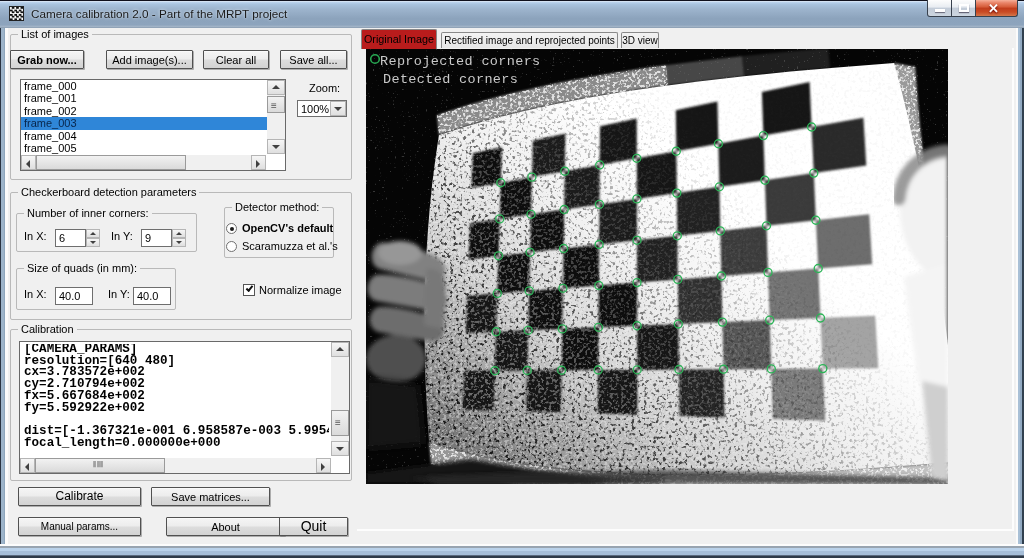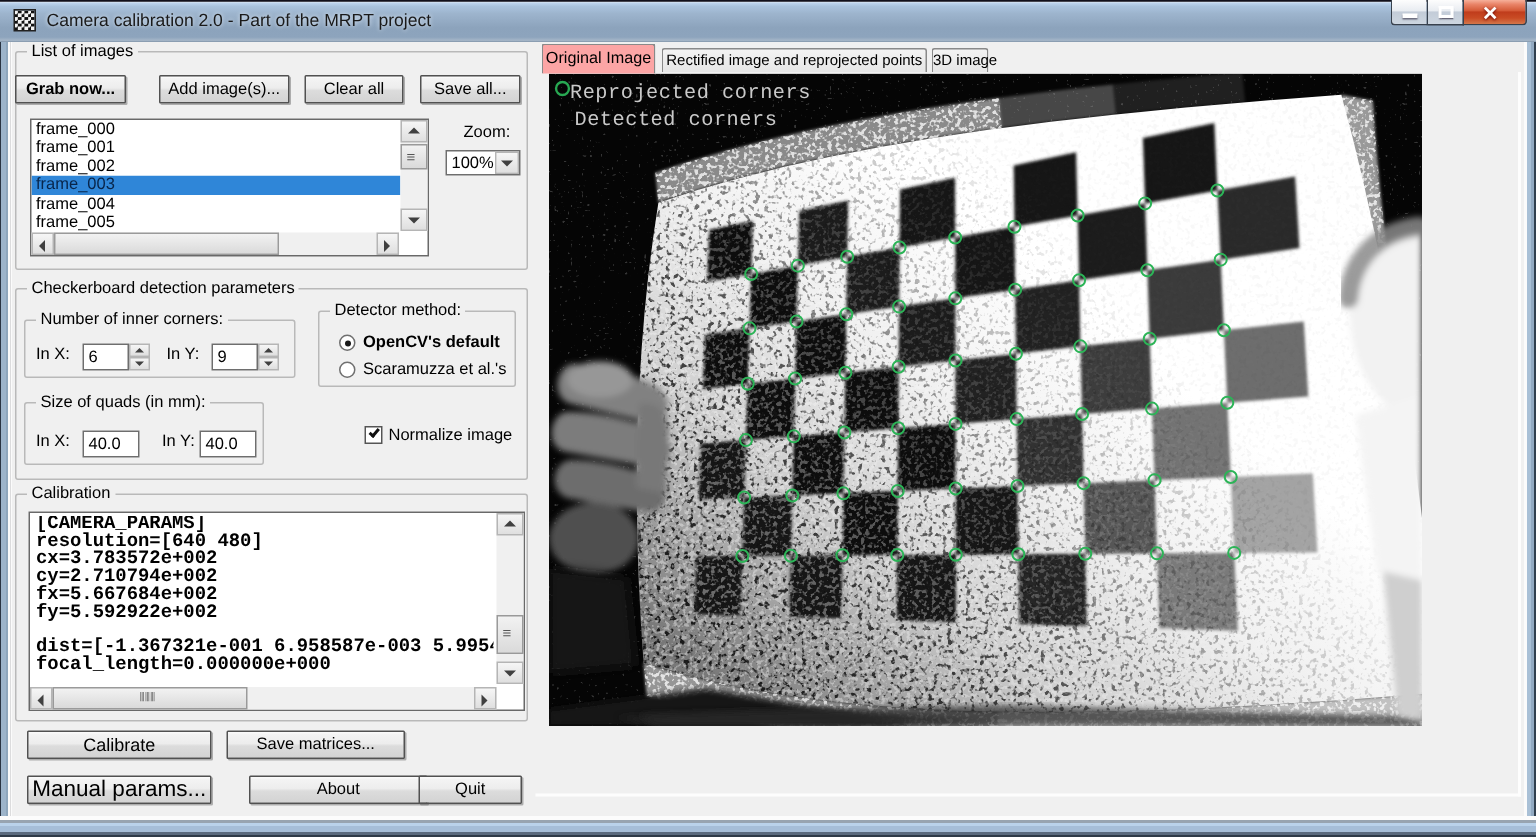"Original Image" #tabsel { background: #fca5a5 -> #b91c1c }
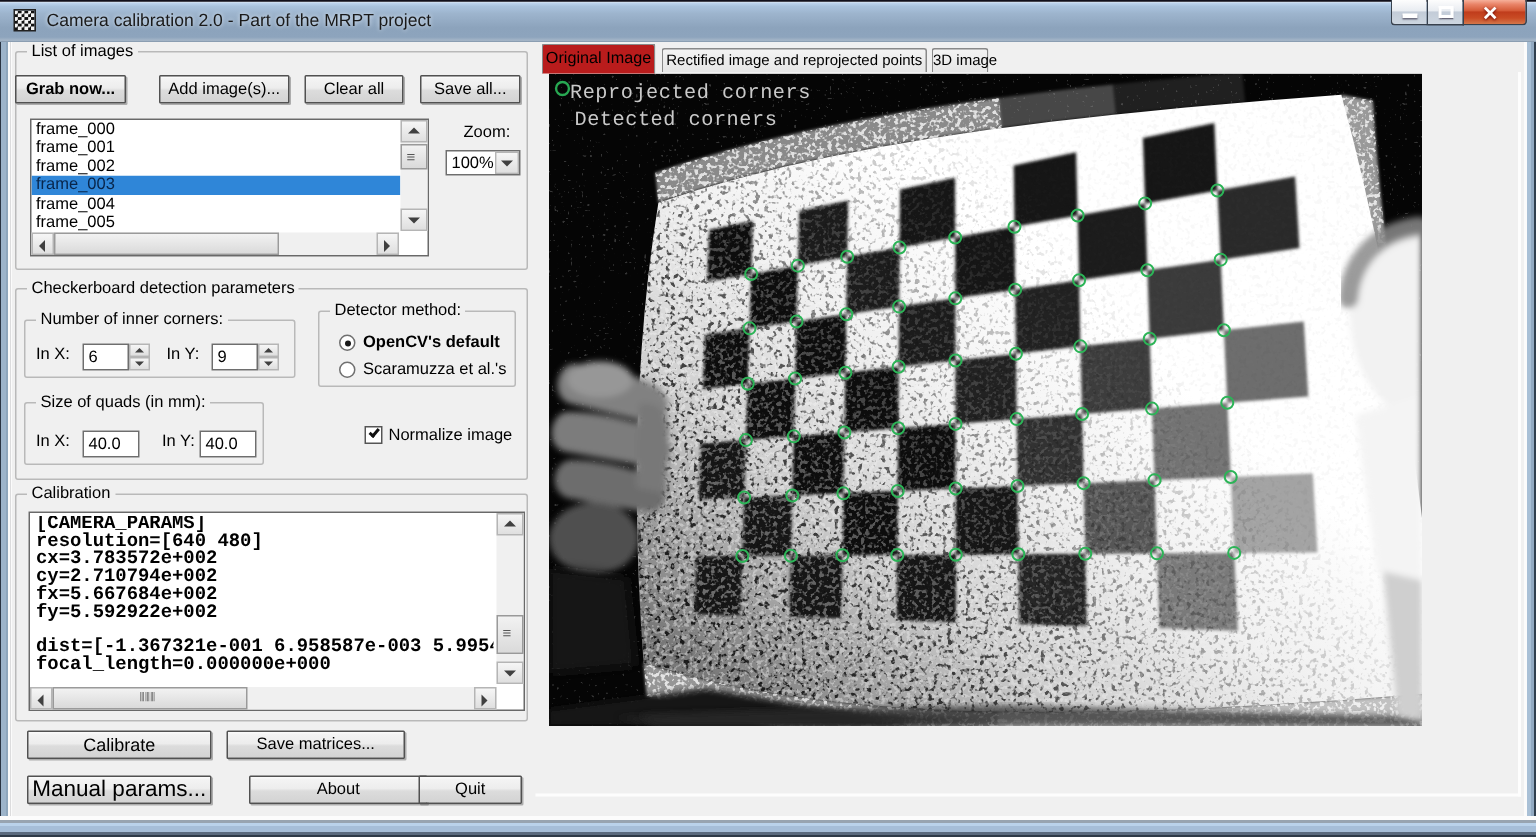"3D image" div.abs { text: image -> view }
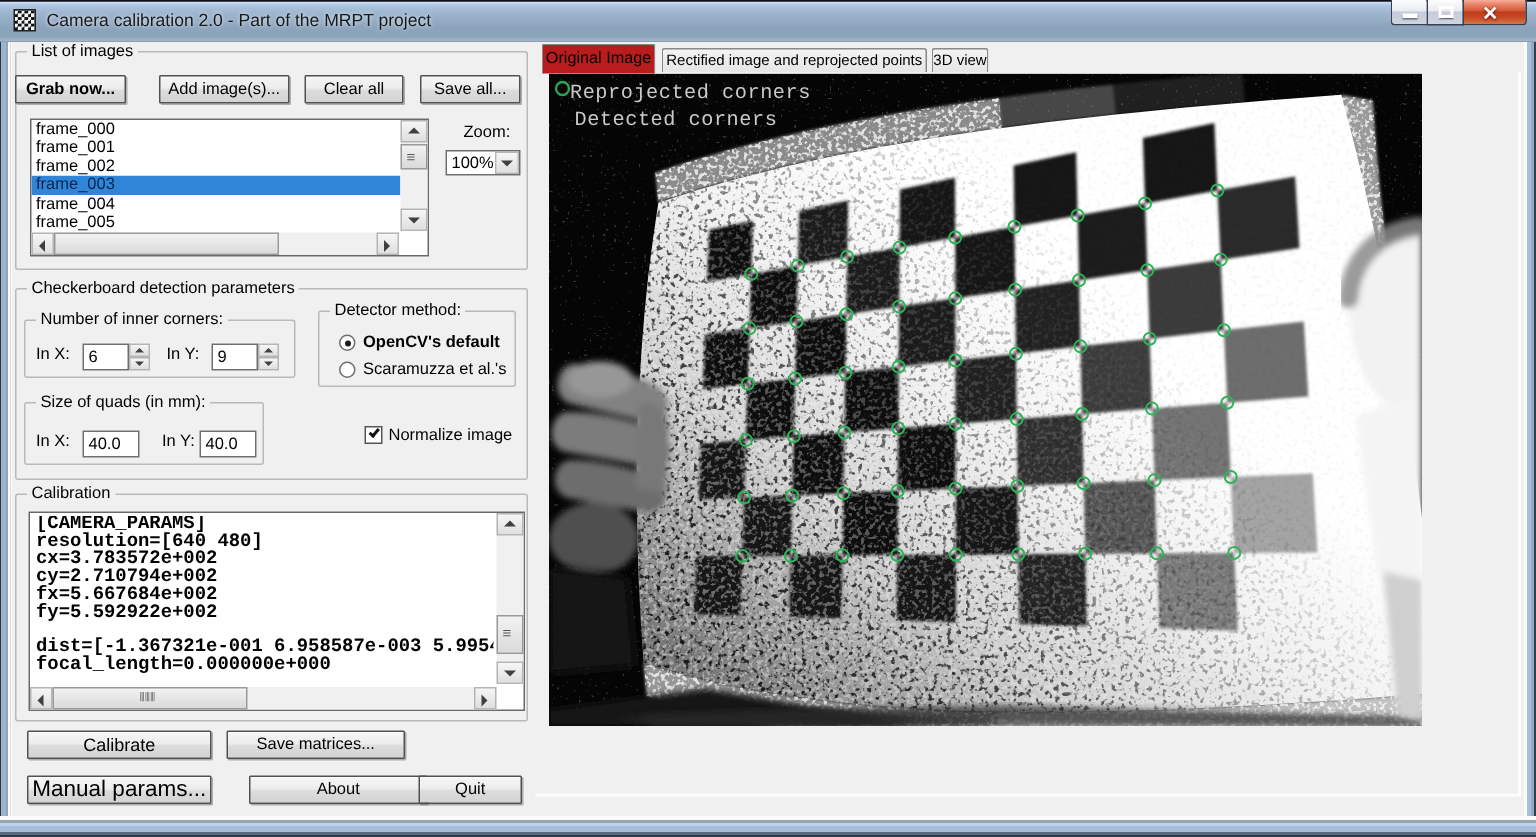"Detector method:" div.abs { left: 212px -> 224px; width: 132px -> 110px }
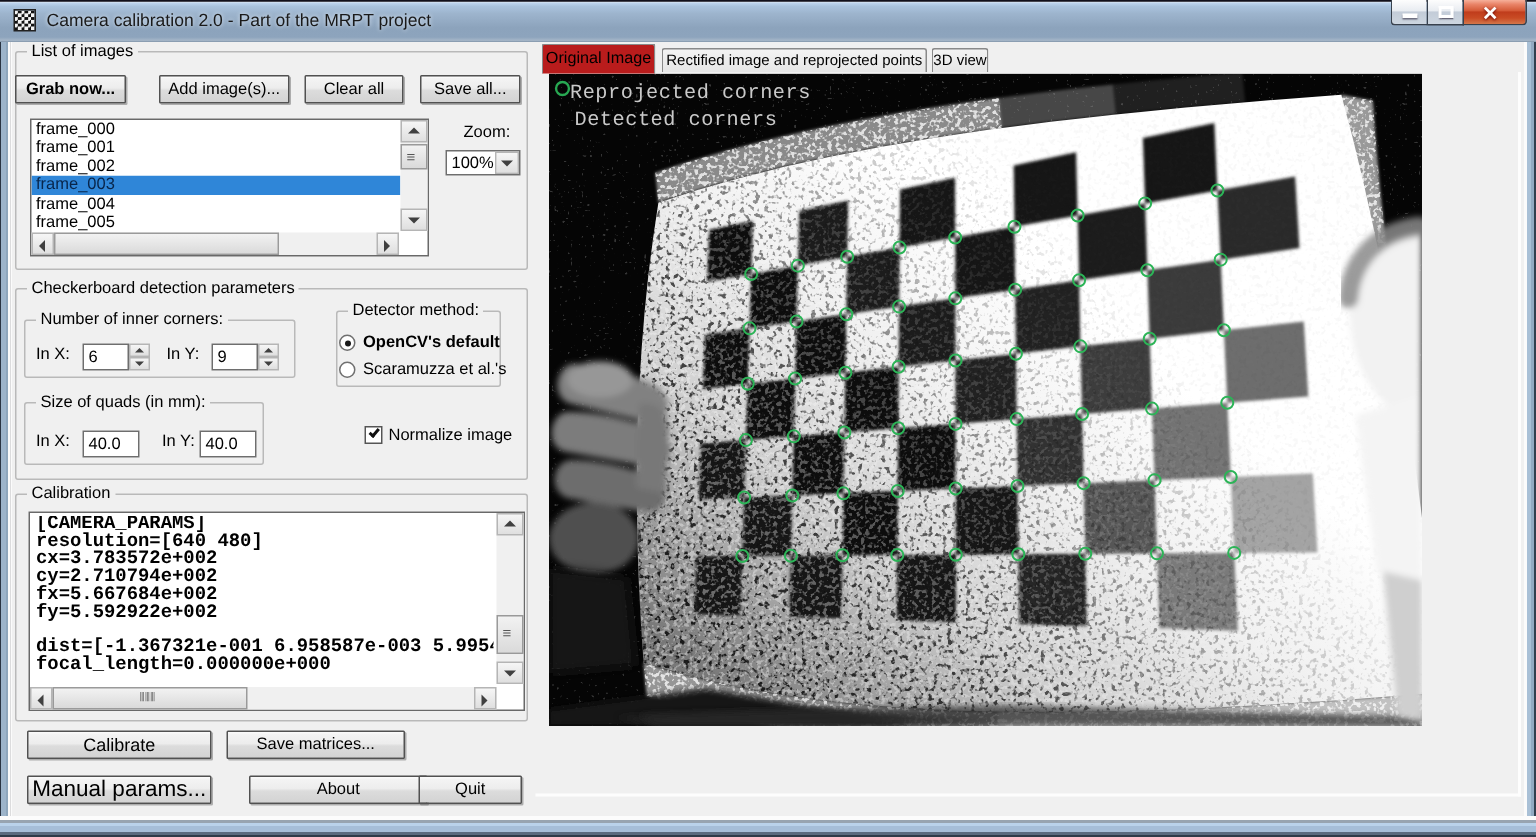"Manual params..." span { font-size: 15px -> 10px }
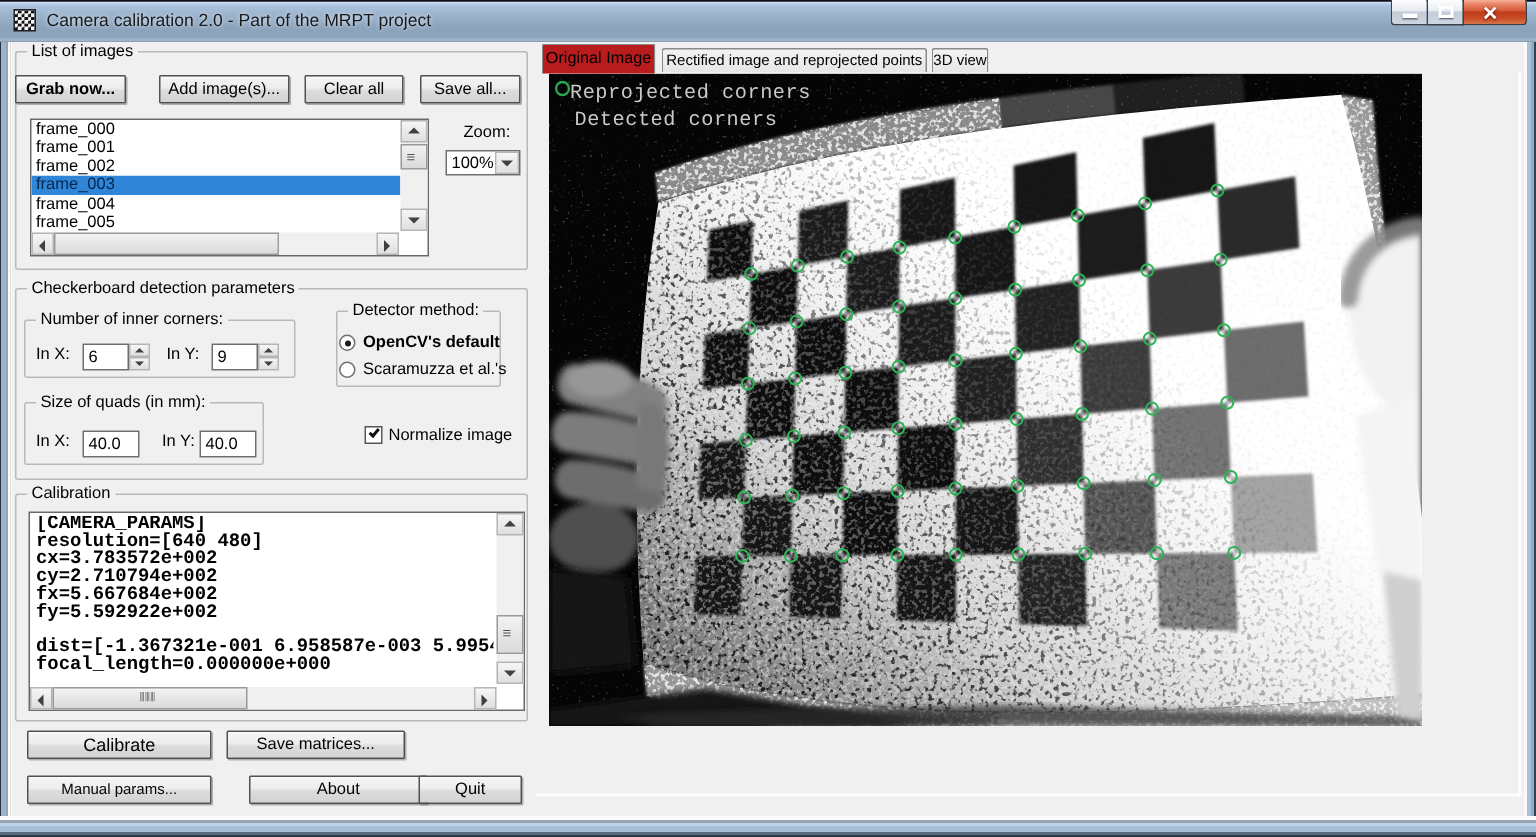"Quit" span { font-size: 11px -> 14px }
